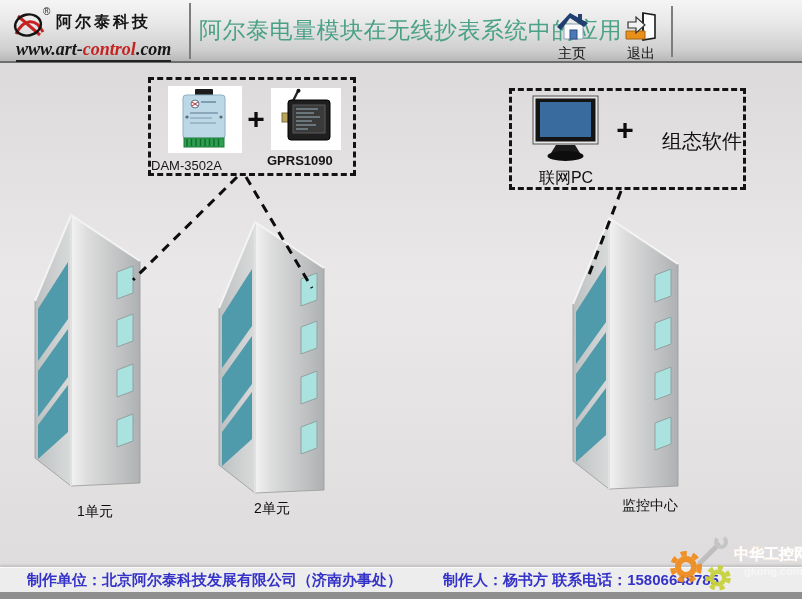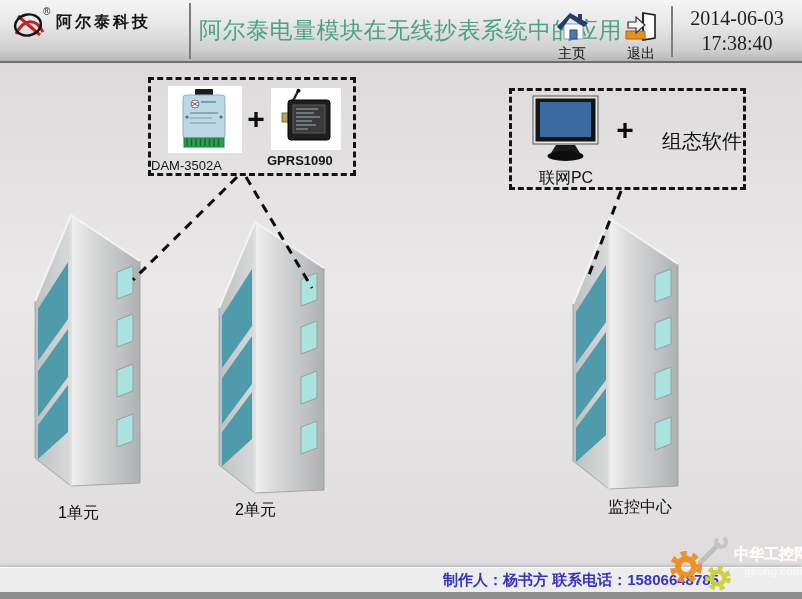"2014-06-03" div.datetime { html: <div> <div>2014-06-03</div> <div>17:38:40</div> </div> -> none }
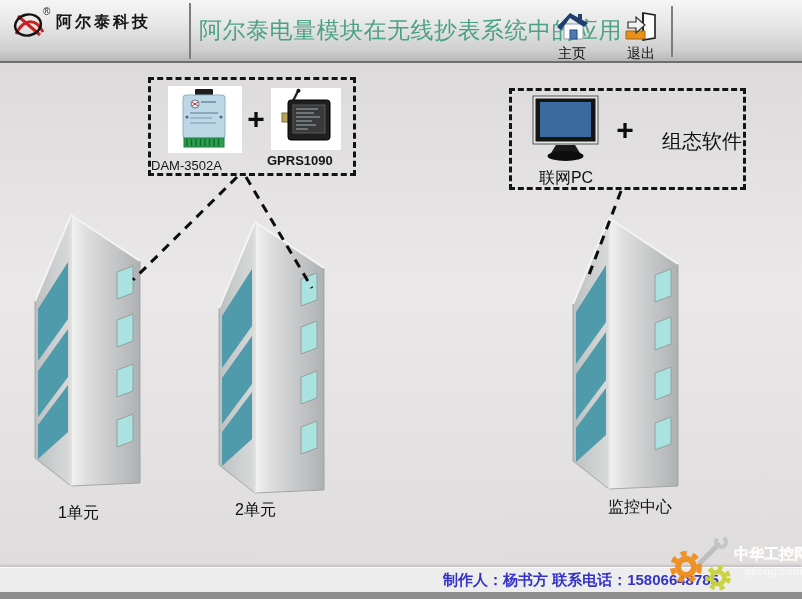"www.art-control.com" span.brand-url { html: none -> <span><span>www.art-</span><span>control</span><span>.com</span></span> }
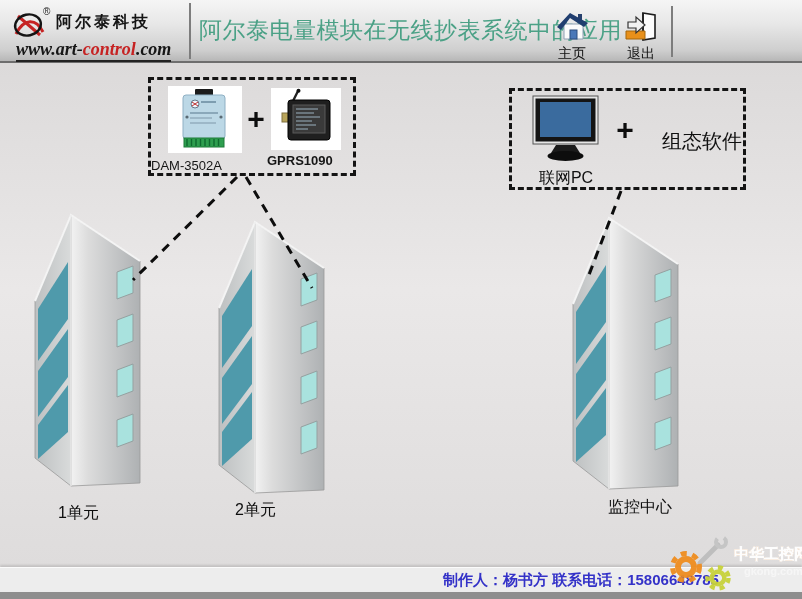"1单元" .bldg-label { font-size: 16px -> 14px; text-align: none -> center }
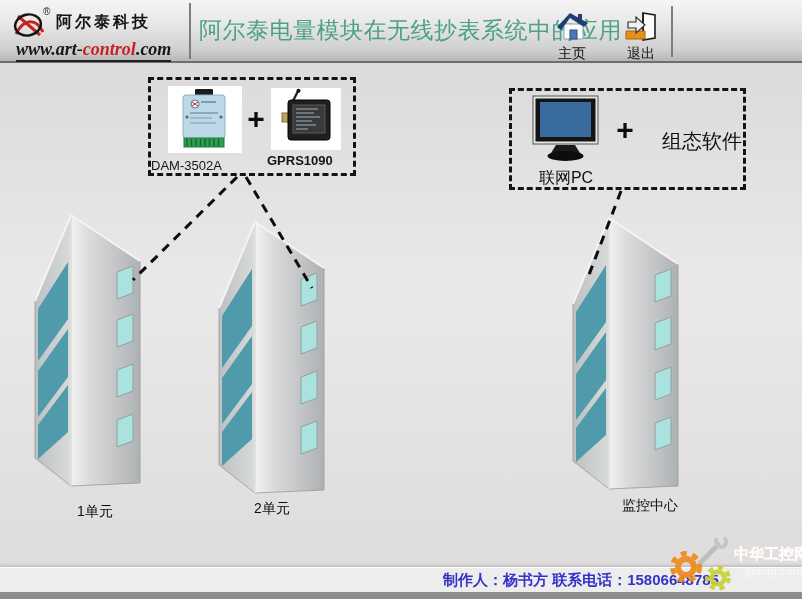"制作单位：北京阿尔泰科技发展有限公司（济南办事处）" div.credit { html: none -> <div>制作单位：北京阿尔泰科技发展有限公司（济南办事处）</div> }
